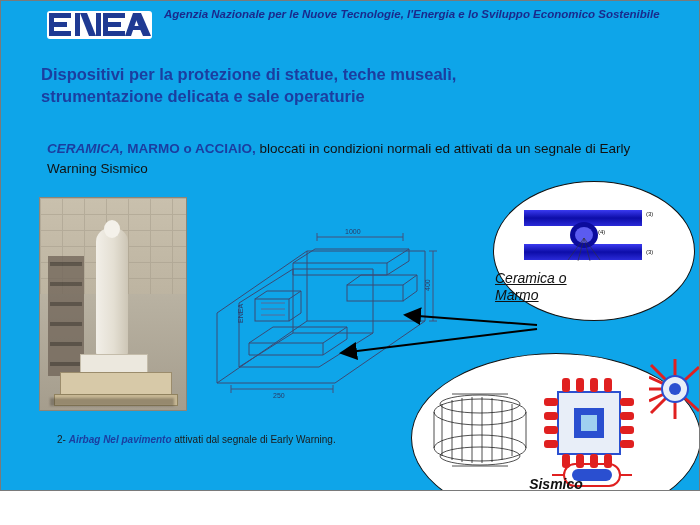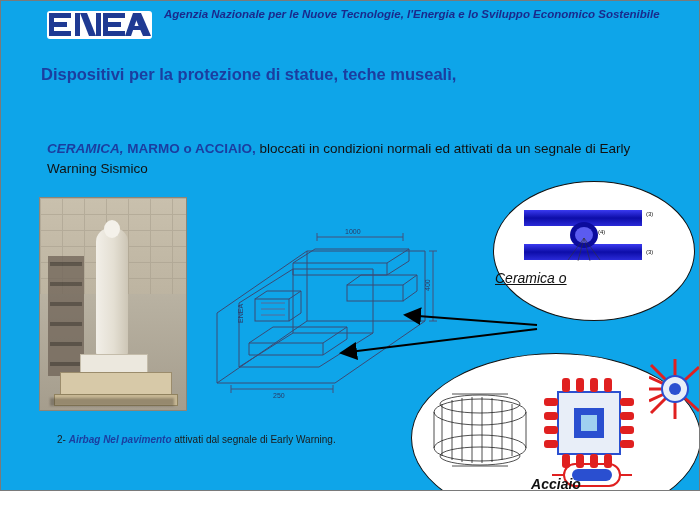"strumentazione delicata e sale" div { html: none -> <div>strumentazione delicata e sale operaturie</div> }
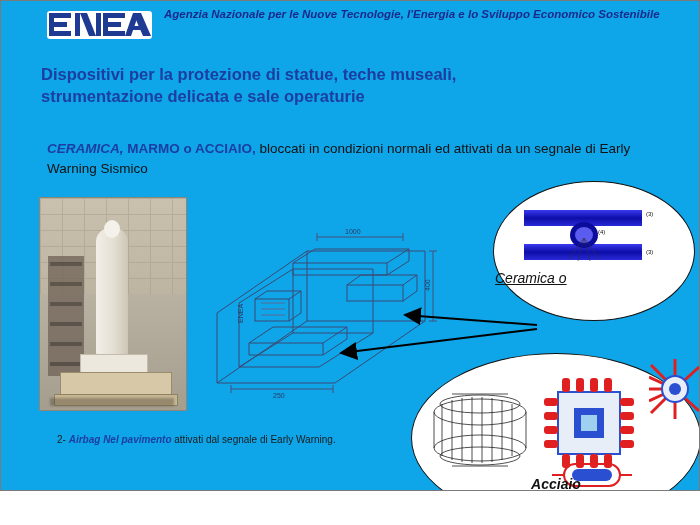"Marmo" div { html: none -> <div>Marmo</div> }
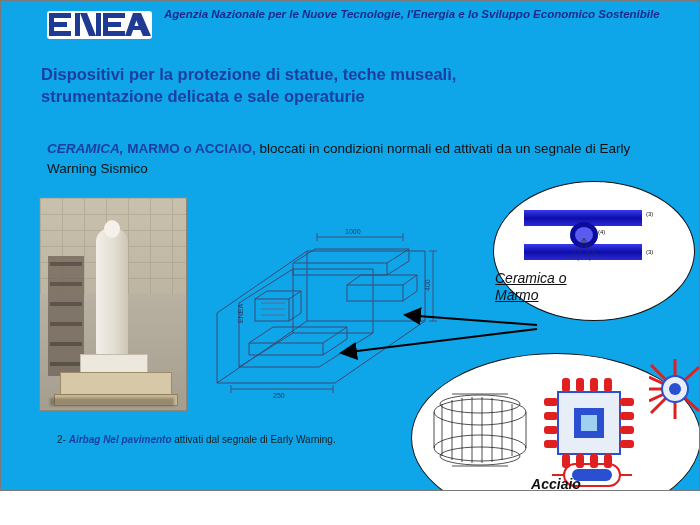"Acciaio" div.cap-steel { text: Acciaio -> Sismico }
